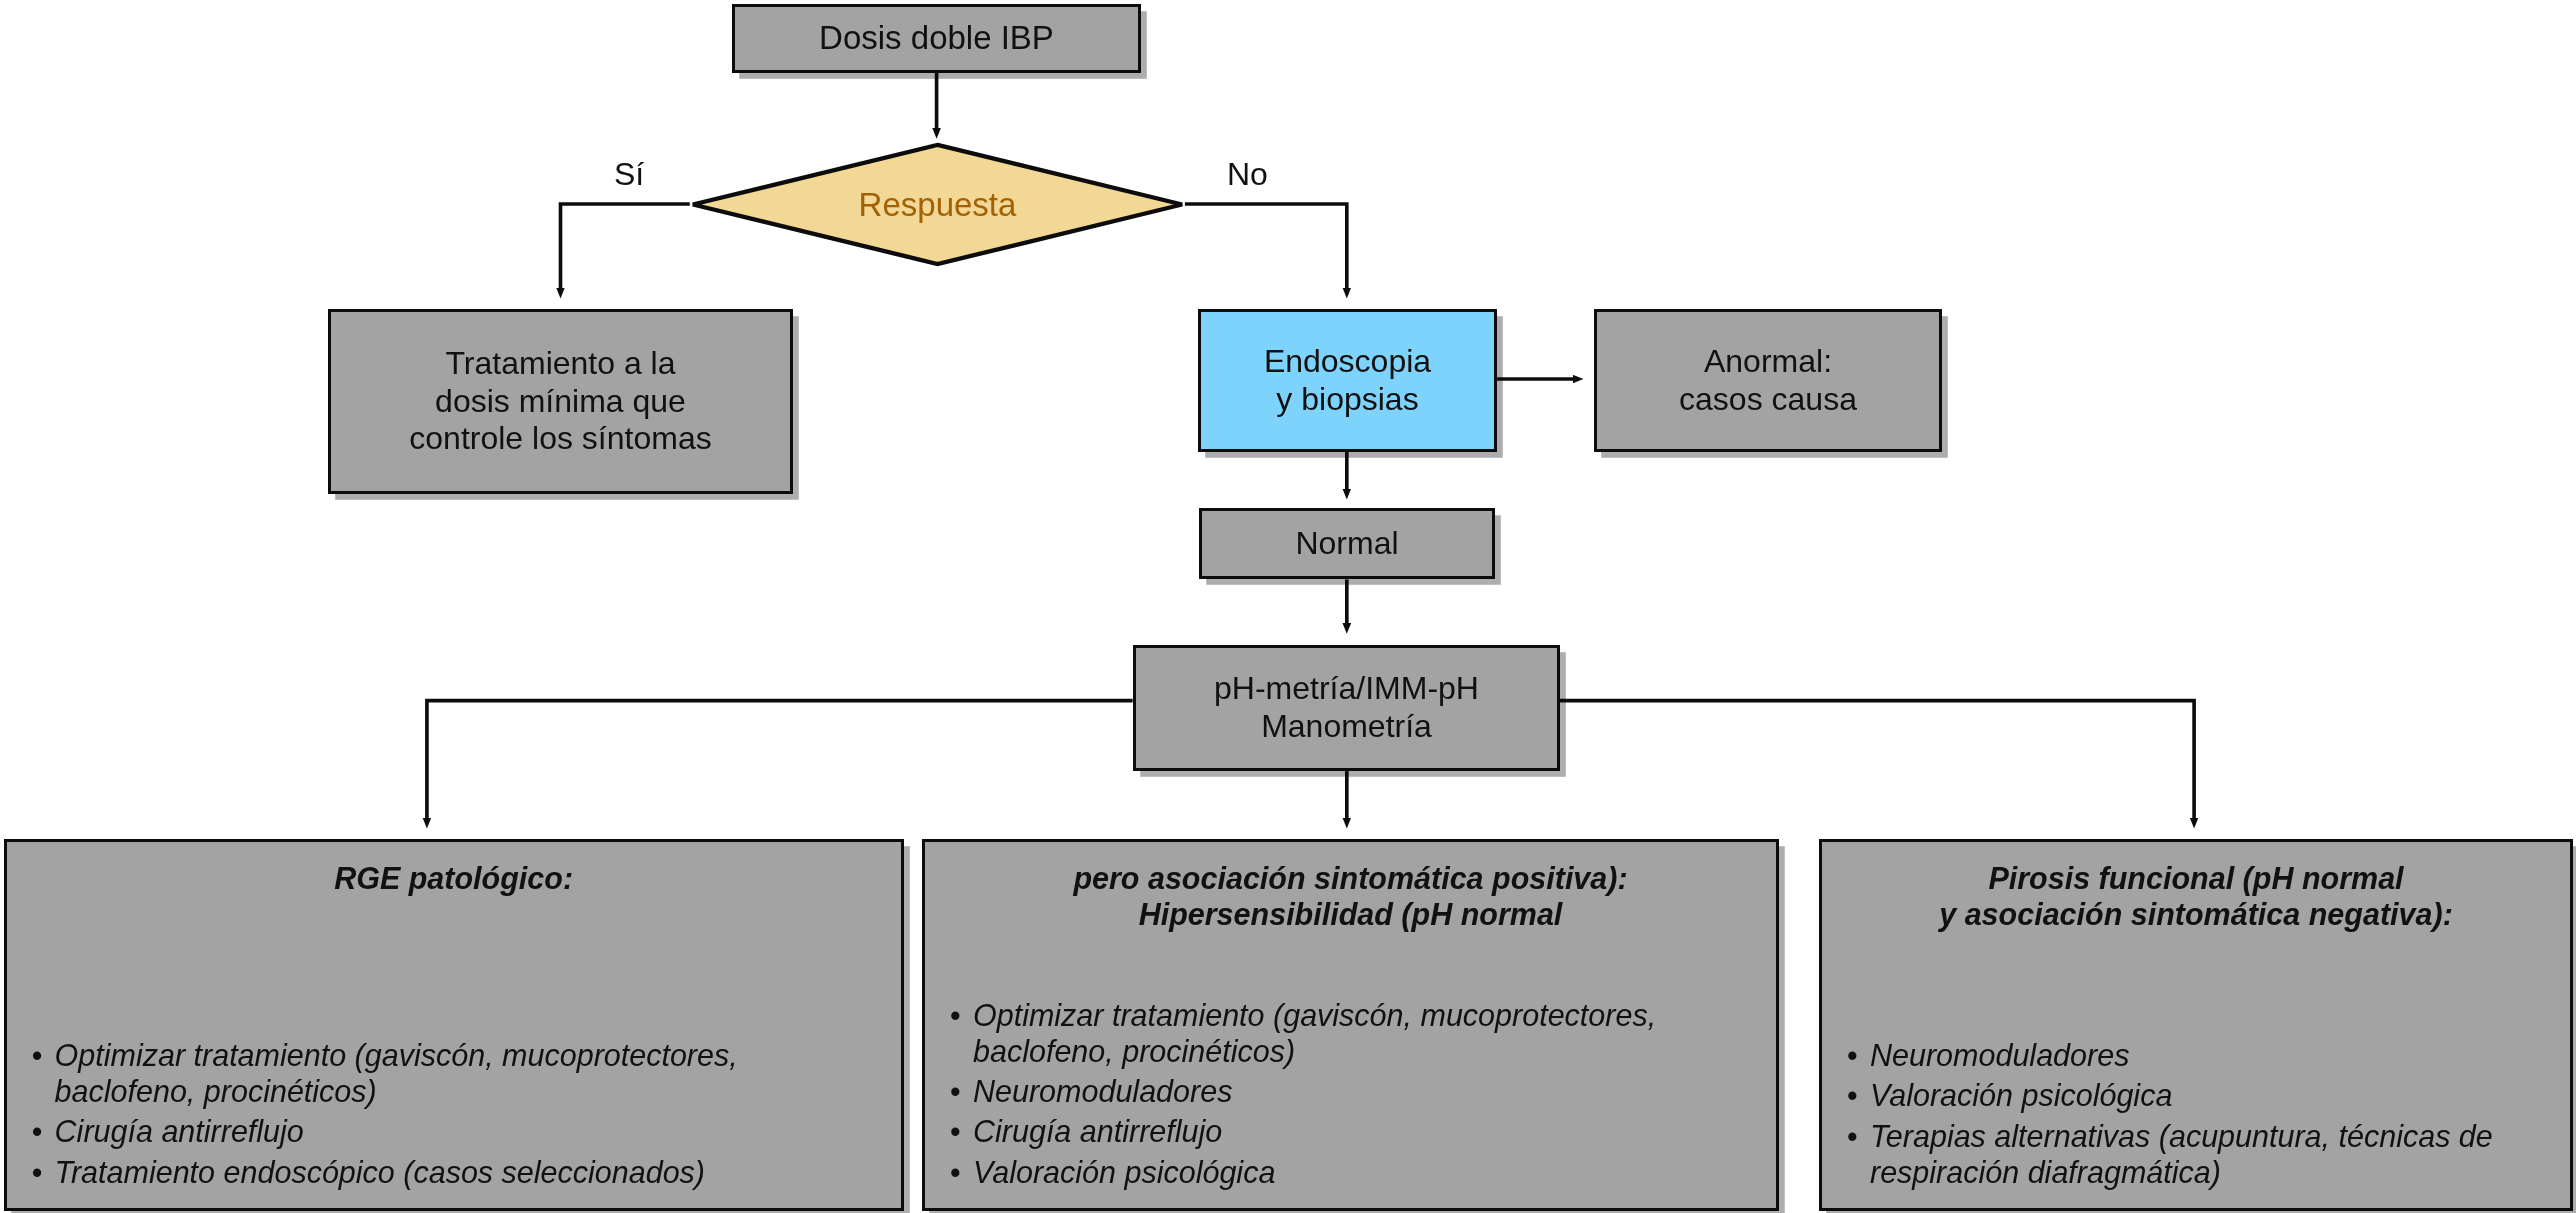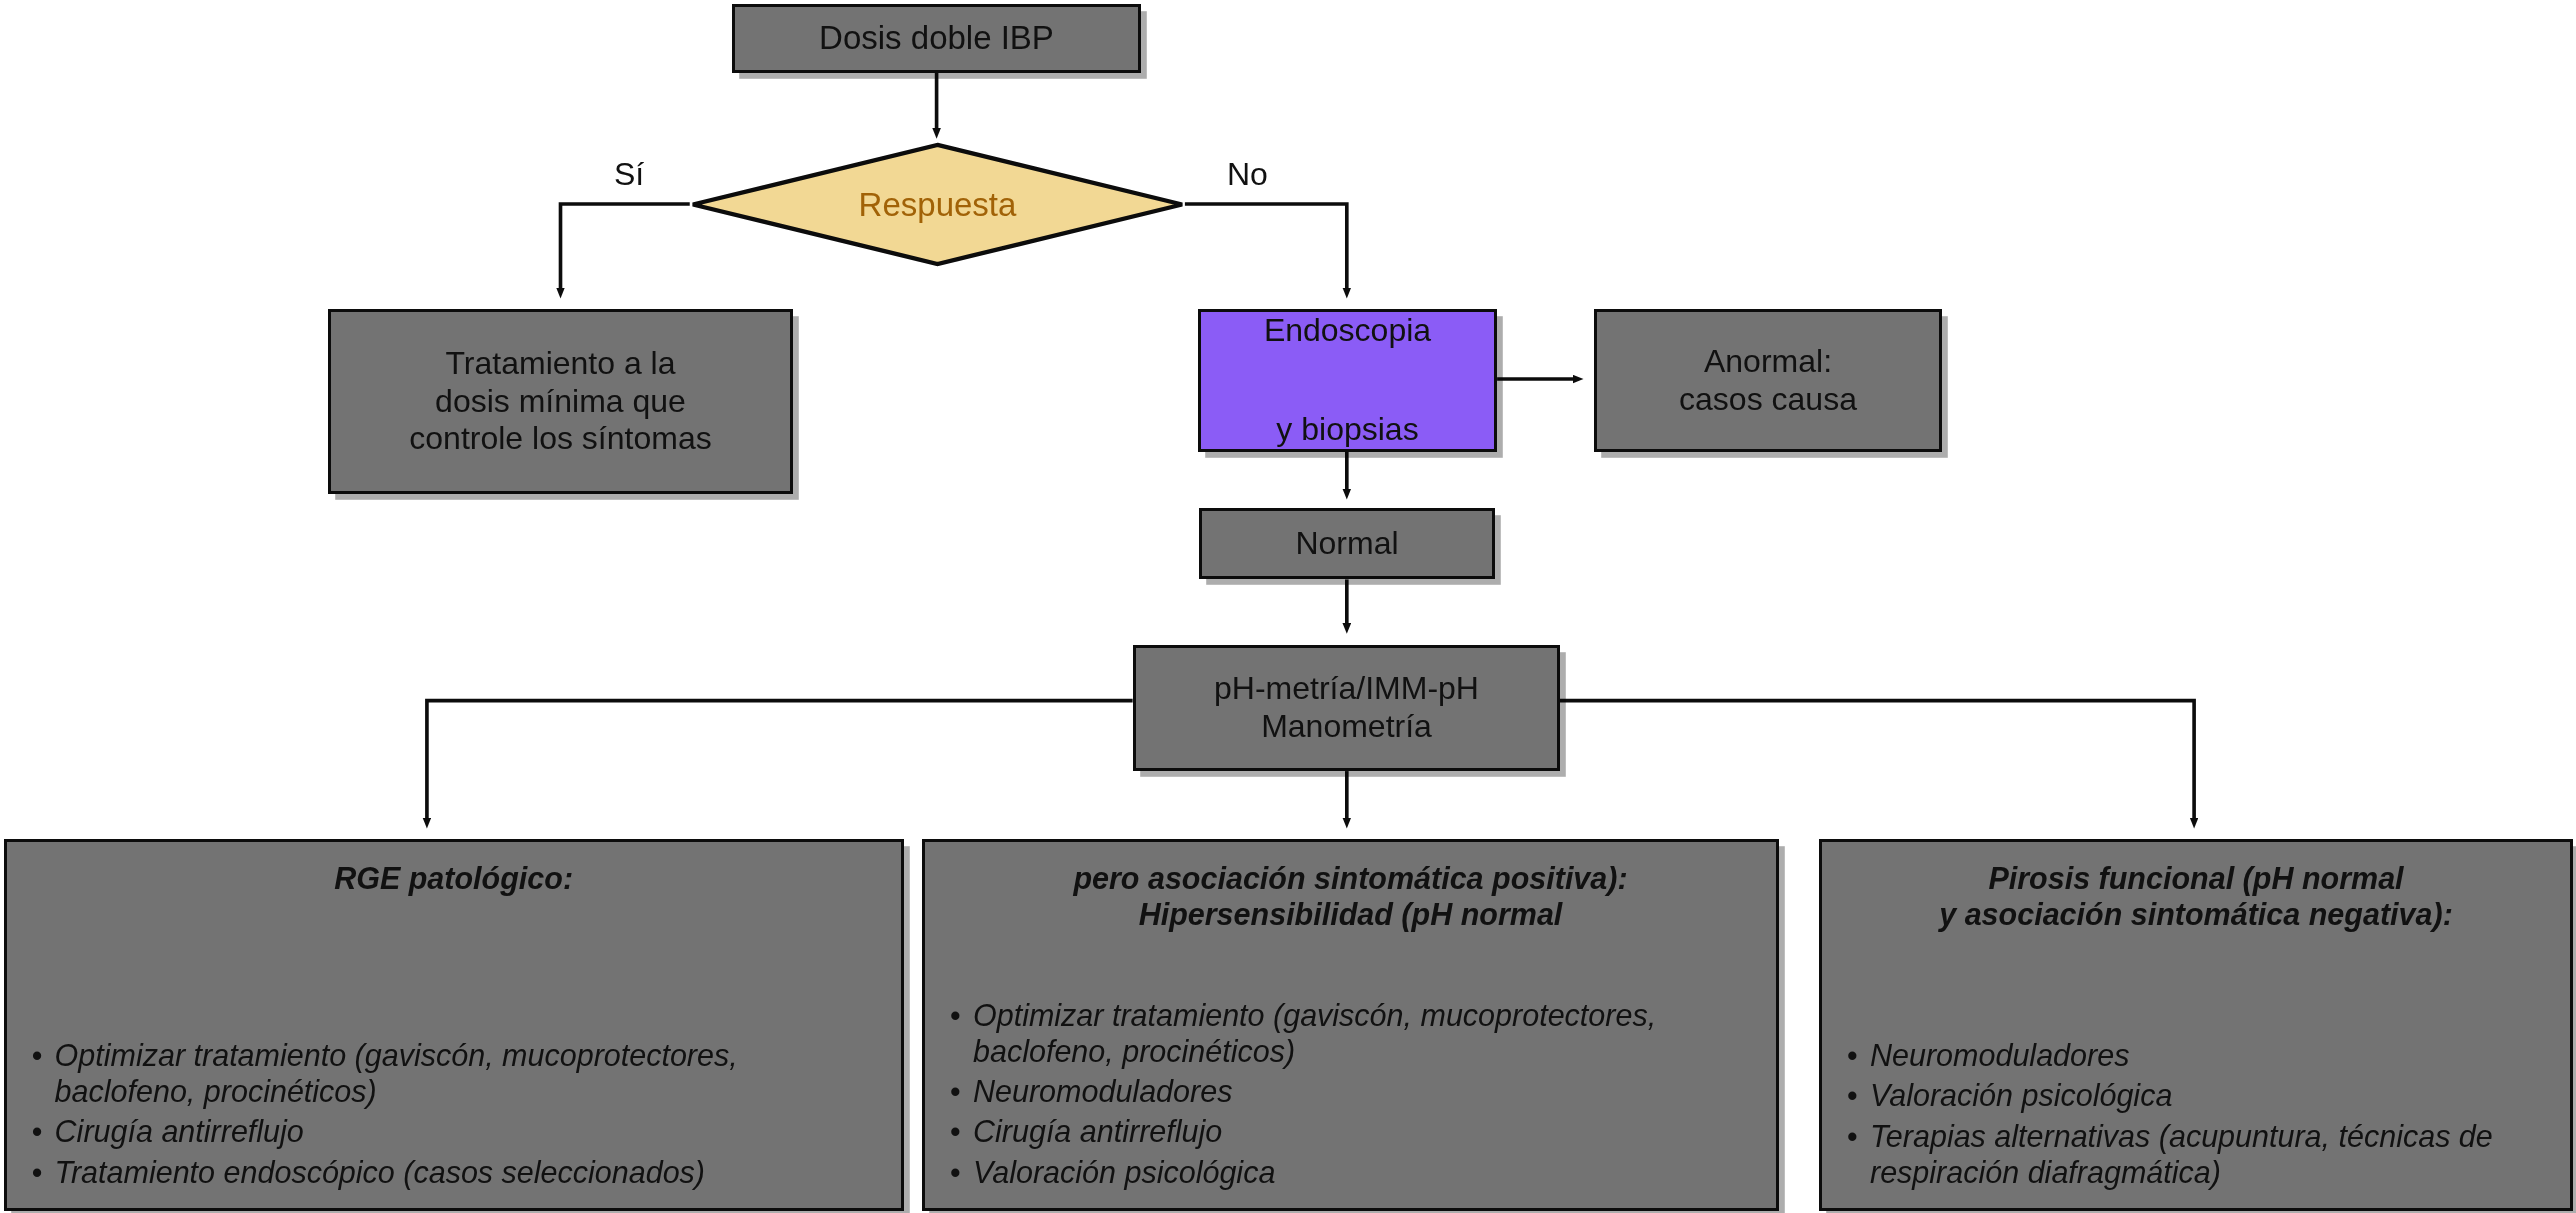"Dosis doble IBP" .node { background: #737373 -> #a3a3a3 }
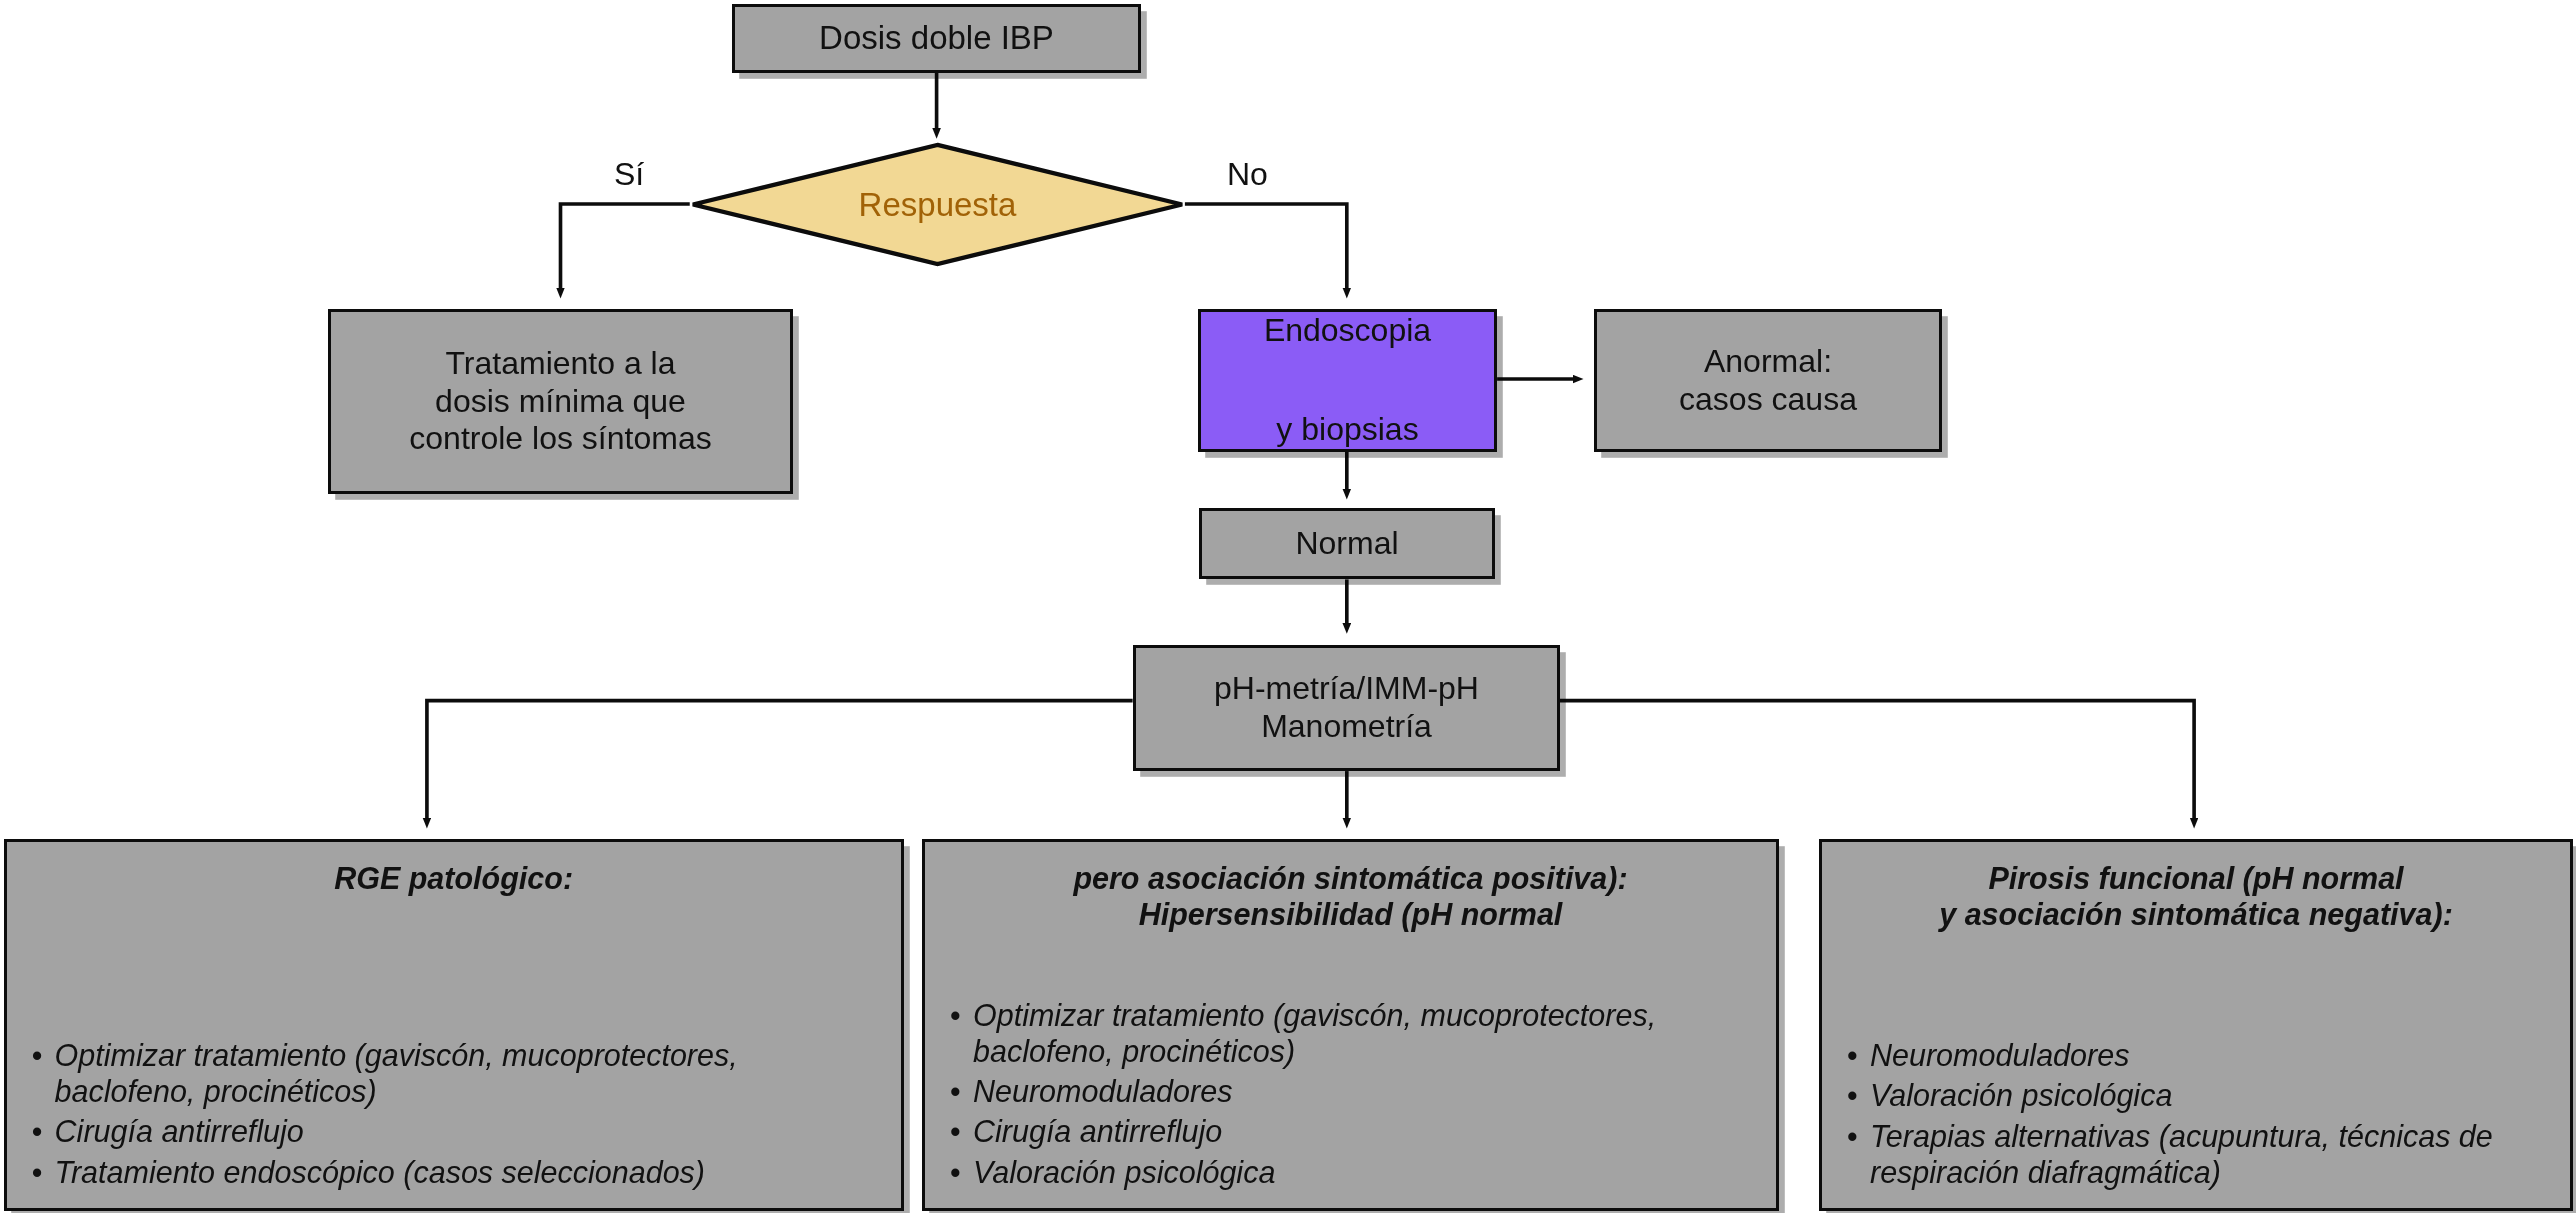"Endoscopia" .node.blue { background: #8b5cf6 -> #7dd3fc; justify-content: space-between -> none }
